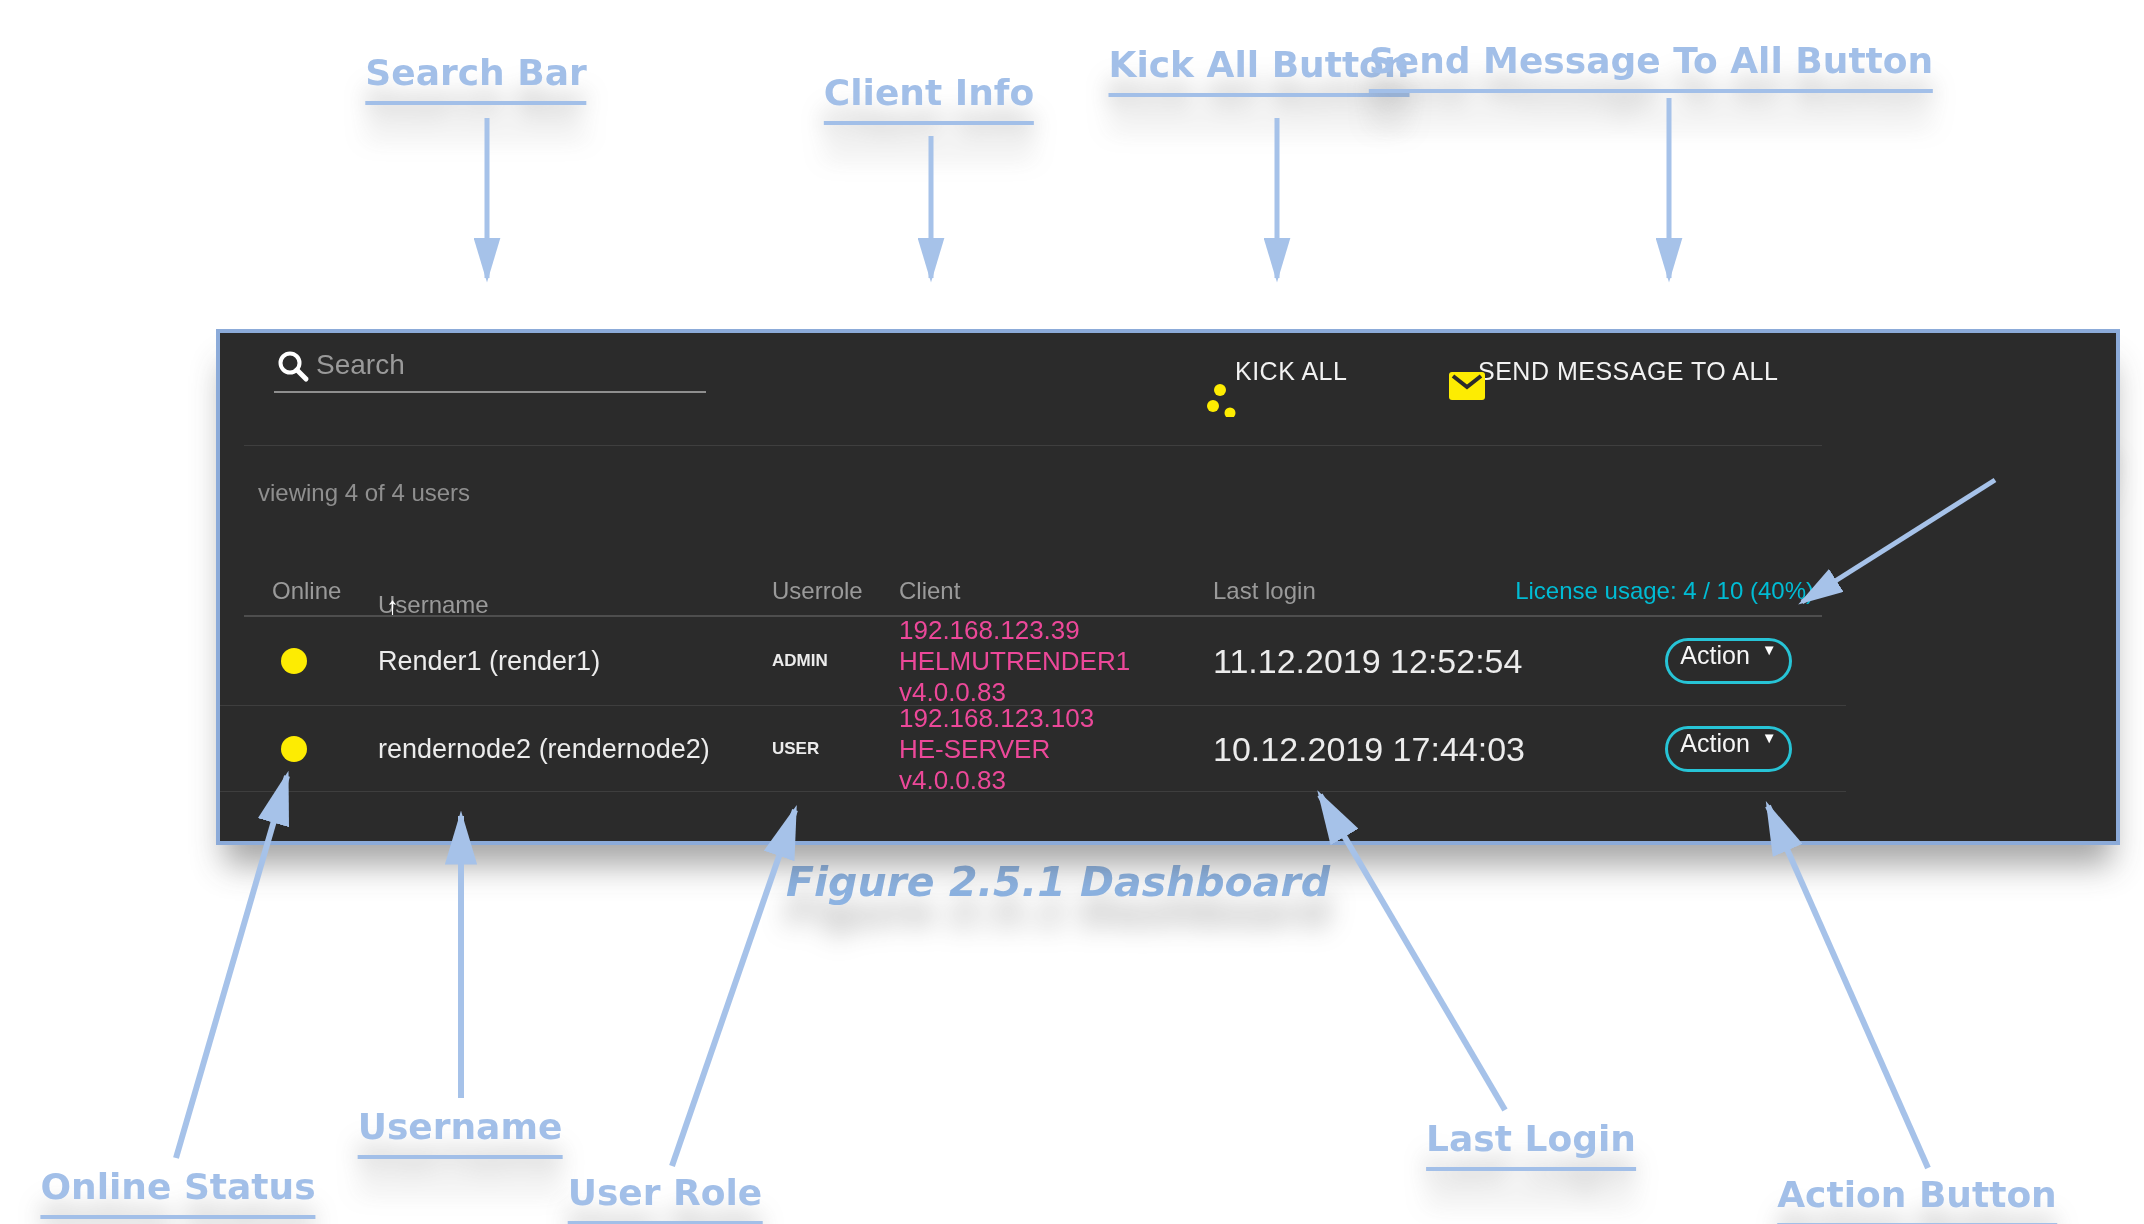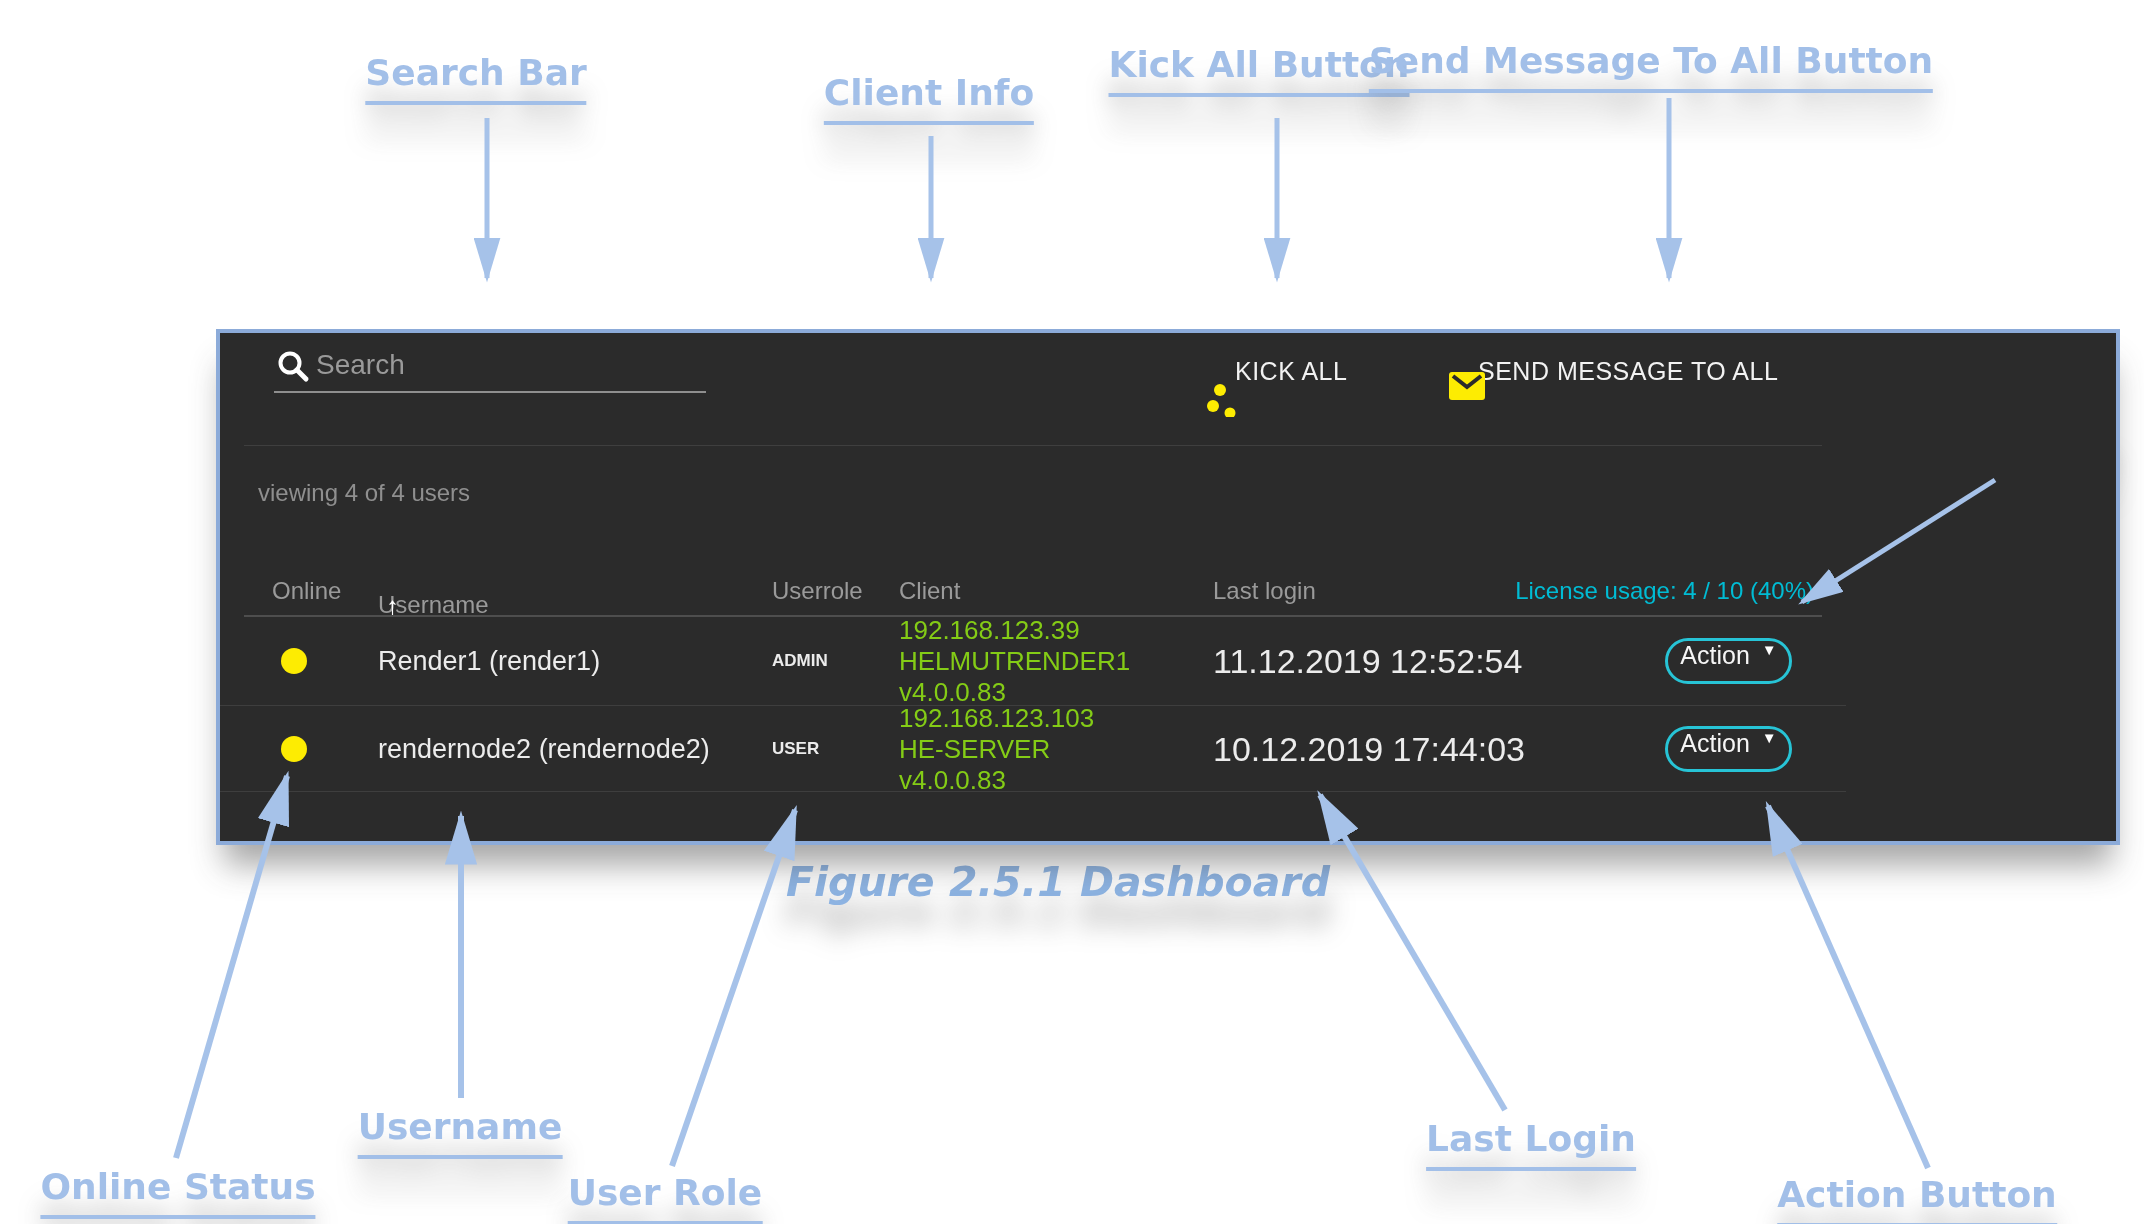"192.168.123.39" .c-client { color: #84cc16 -> #ec4899 }
